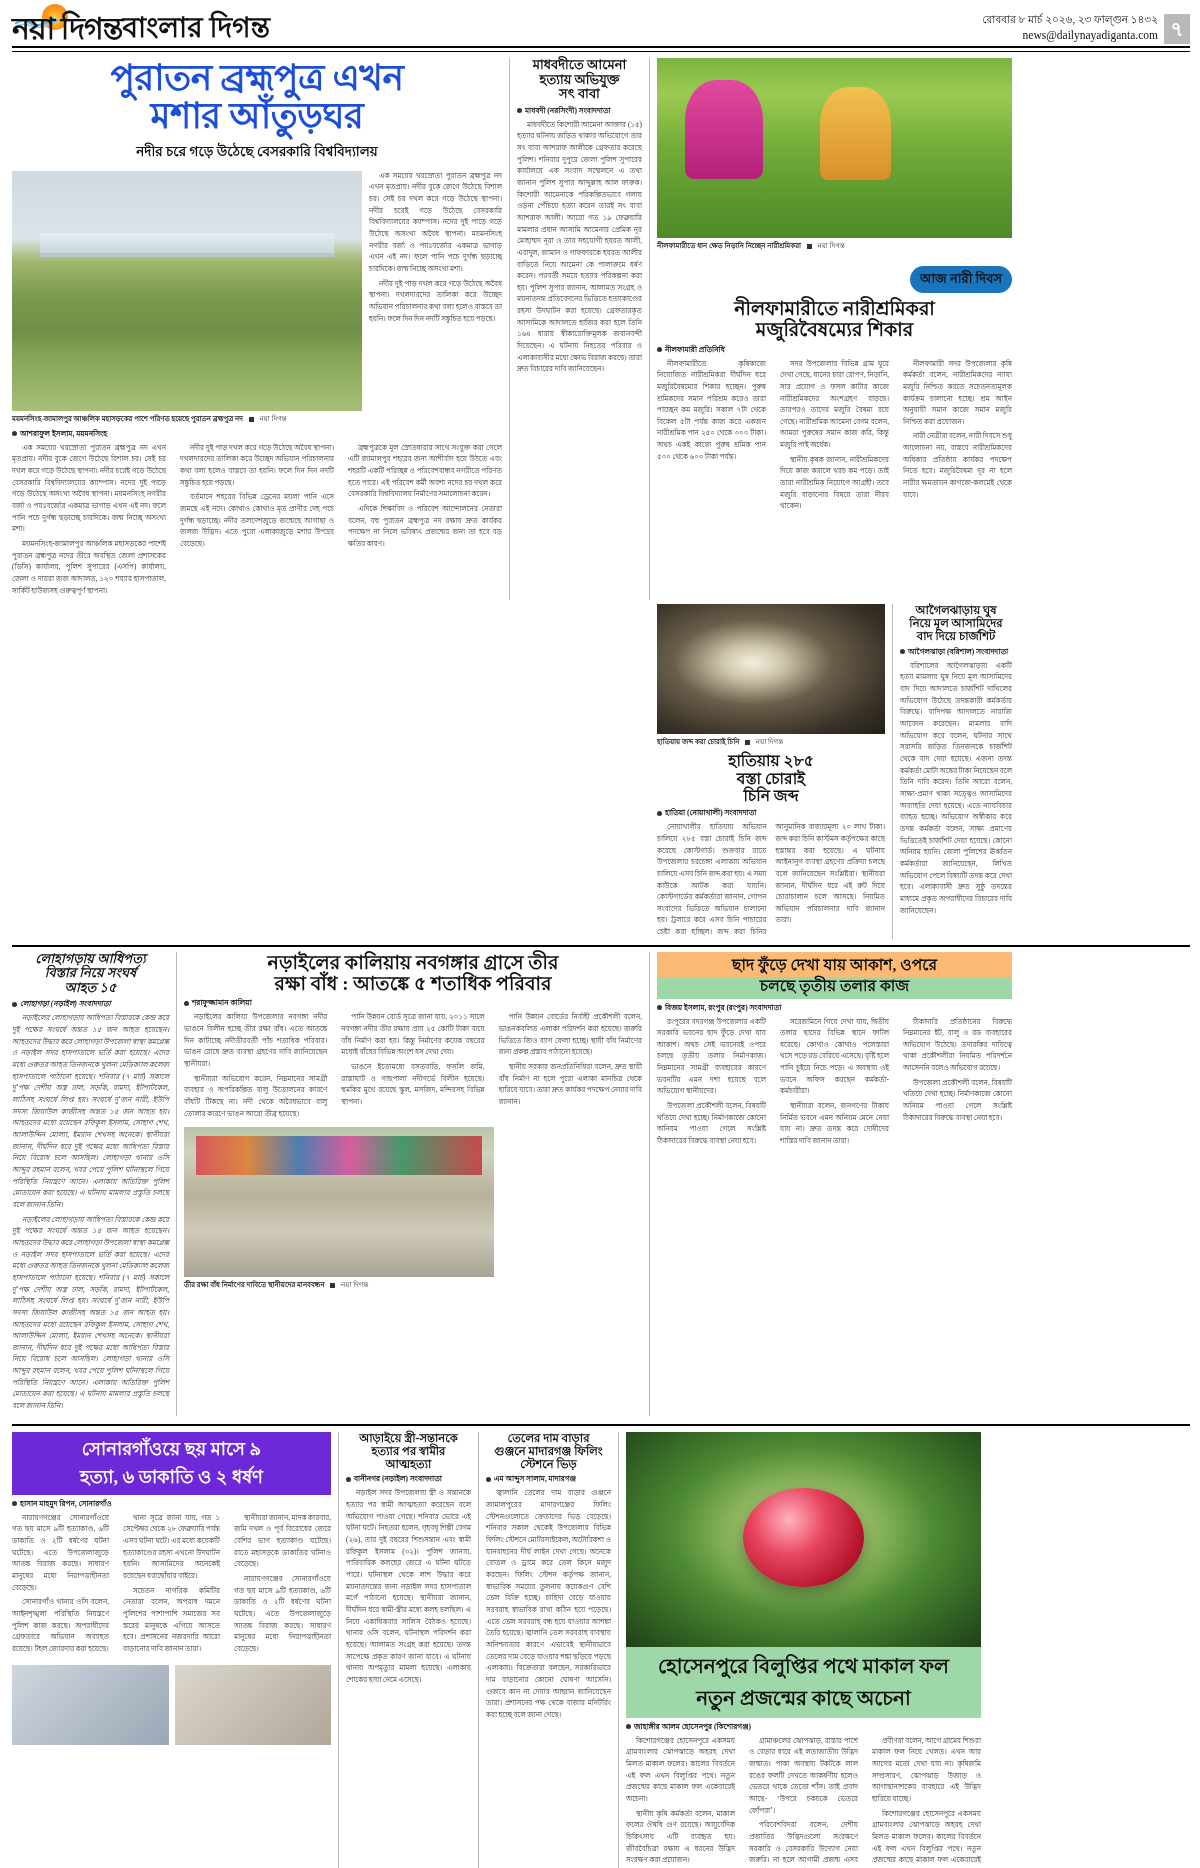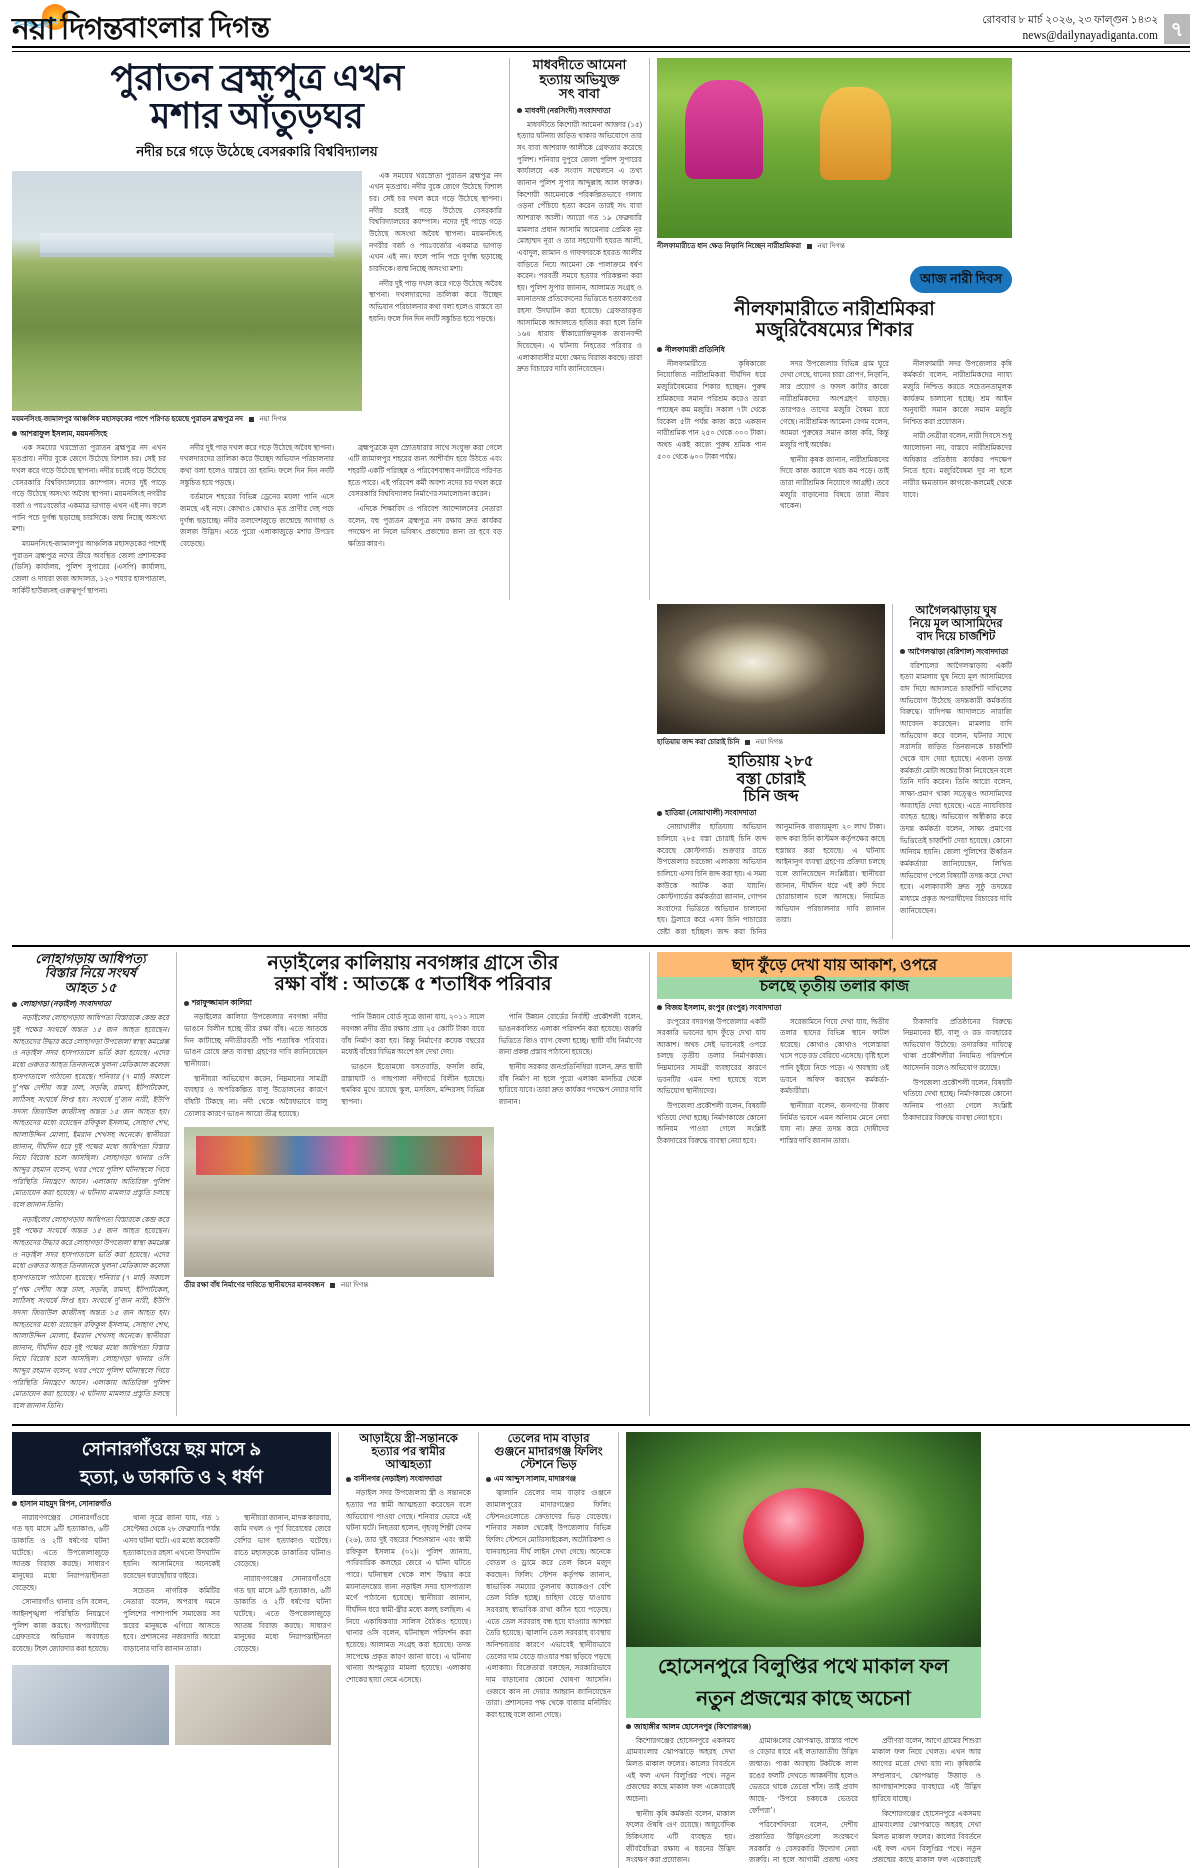"পুরাতন ব্রহ্মপুত্র এখন" .hl-xl { color: #0f172a -> #1d4ed8 }
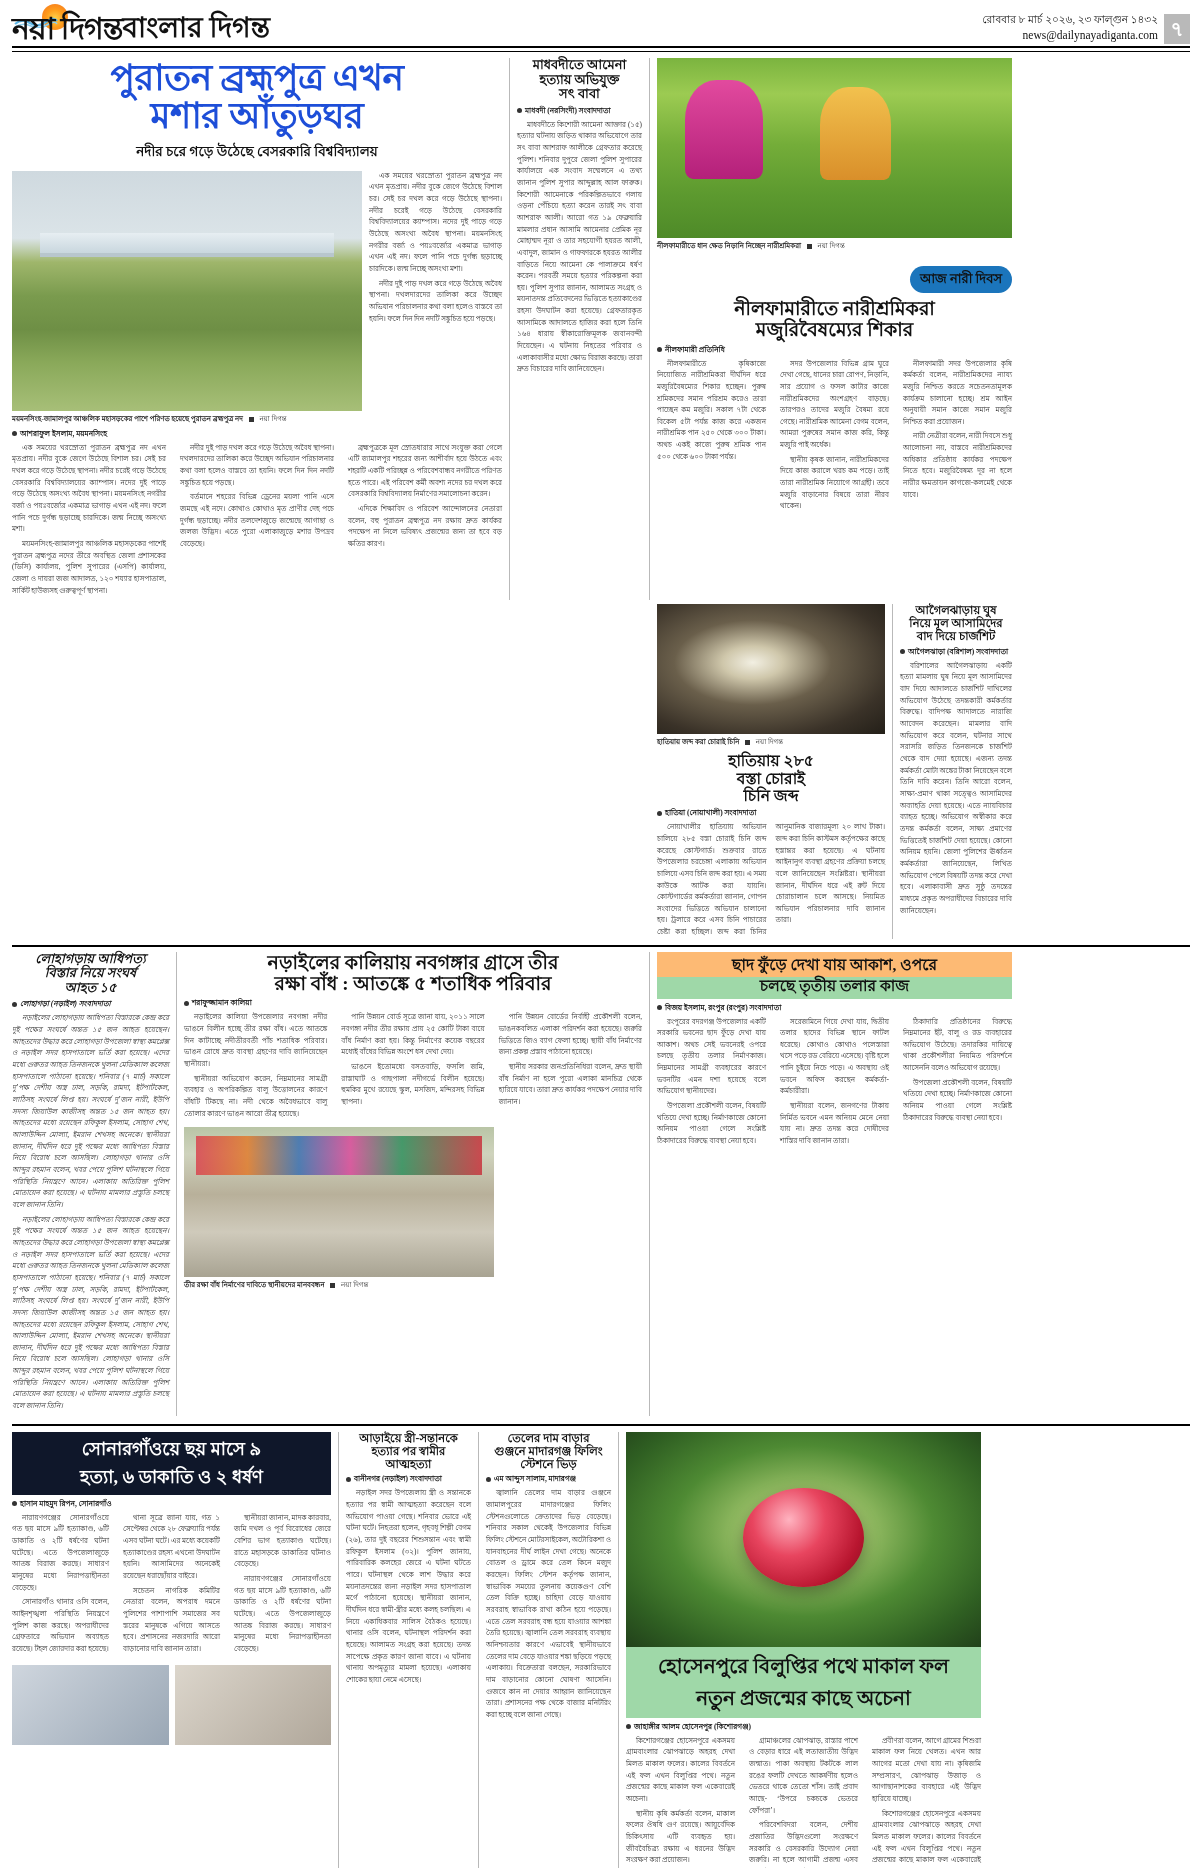"সোনারগাঁওয়ে ছয় মাসে ৯" .banner-cyan { background: #0f172a -> #6d28d9 }
